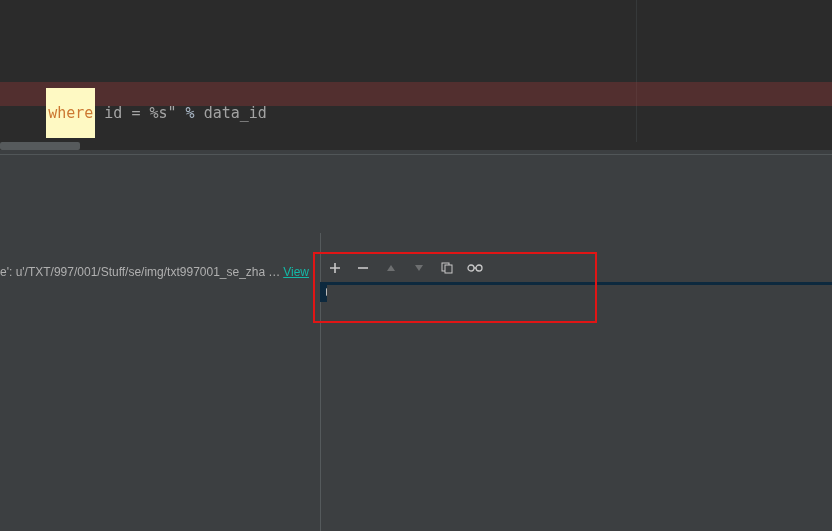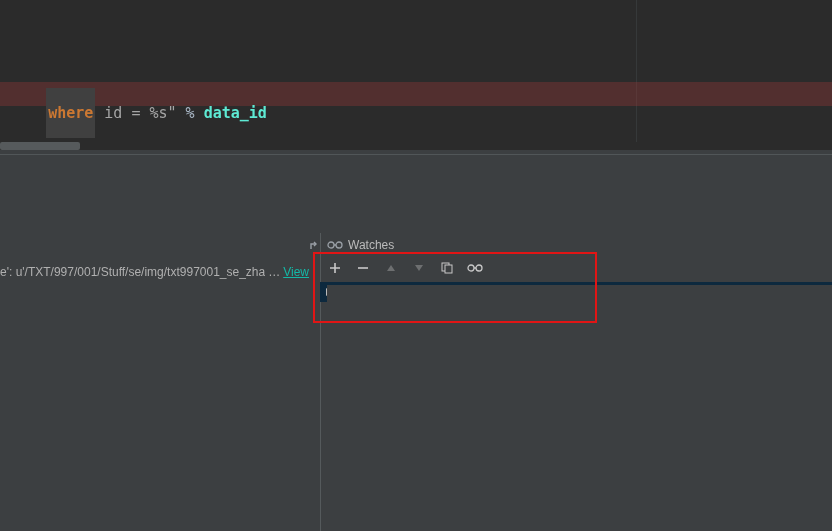"where" .editor .code-line .kw { background: #404040 -> #fef9c3; font-weight: bold -> none }
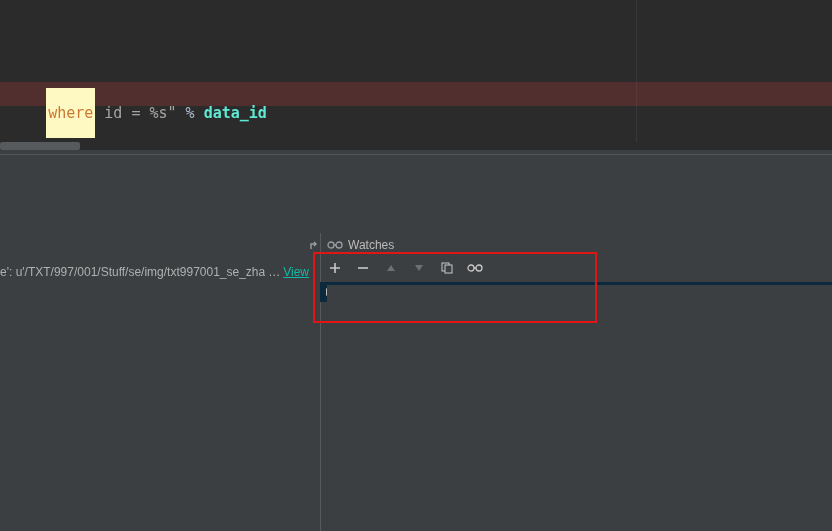"data_id" .editor .code-line .name { color: #5eead4 -> #a3a3a3; font-weight: bold -> none }
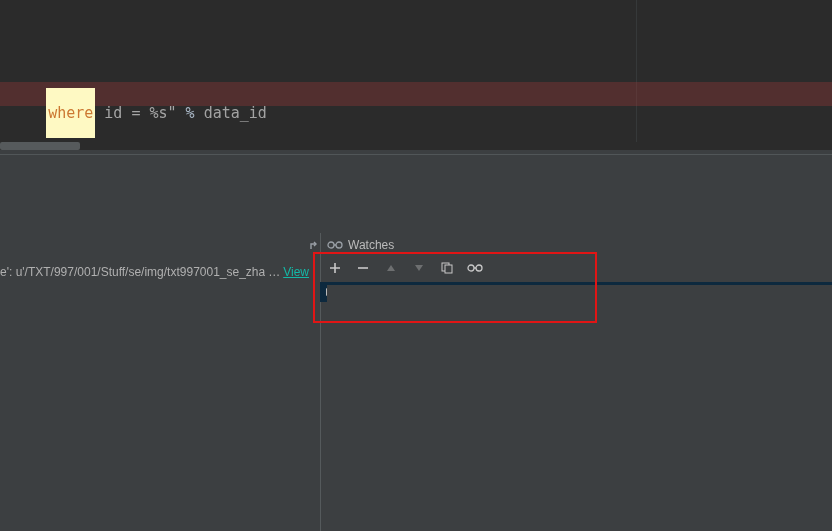"Watches" div.watches-header { html: <div> <span> <svg> <path></path> <path></path> </svg> </span> <span> <svg> <circle></circle> <circle></circle> <line></line> </svg> </span> <span>Watches</span> </div> -> none }
